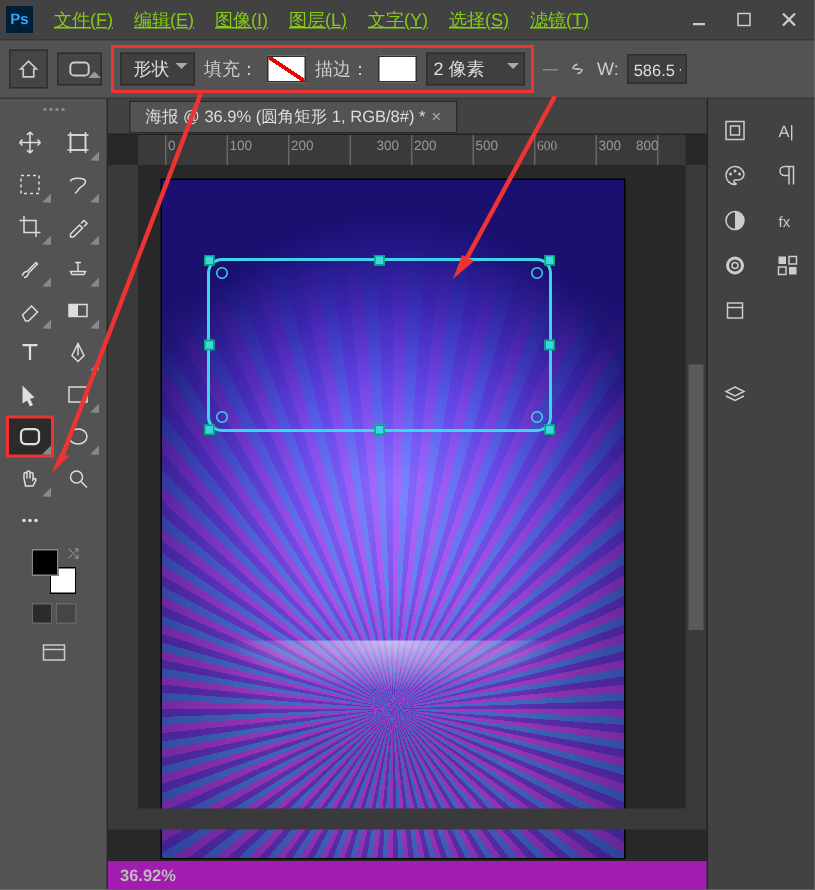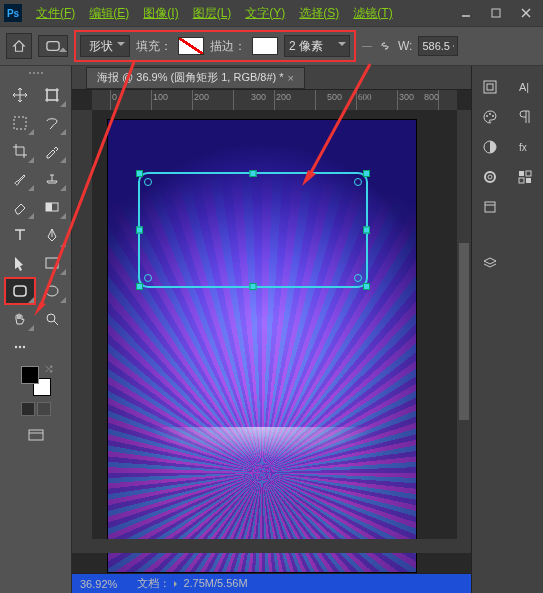"500" div.lbl { left: 235px -> 225px }
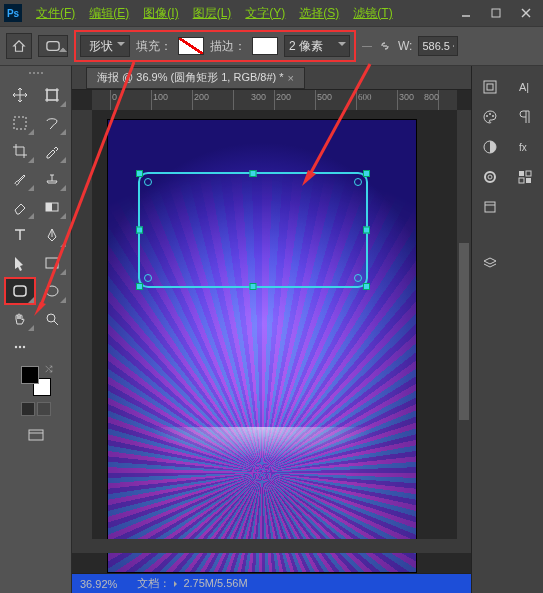"36.92%" .statusbar { background: #1d4ed8 -> #a21caf; font-weight: none -> bold }
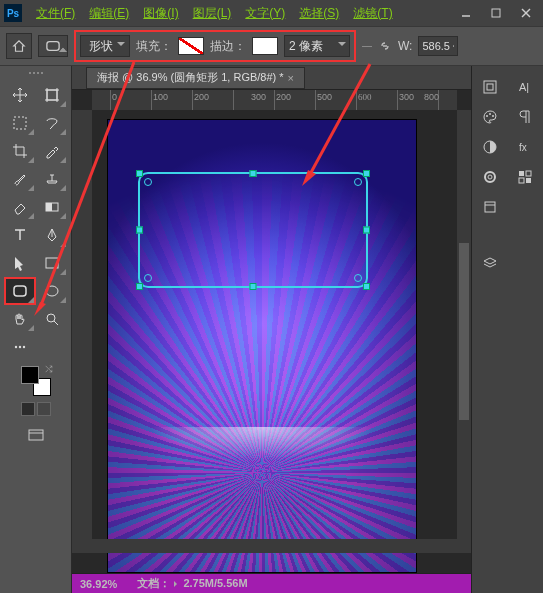"文档： 2.75M/5.56M" span { html: <span> <span>文档：</span> <span>2.75M/5.56M</span> </span> -> none }
